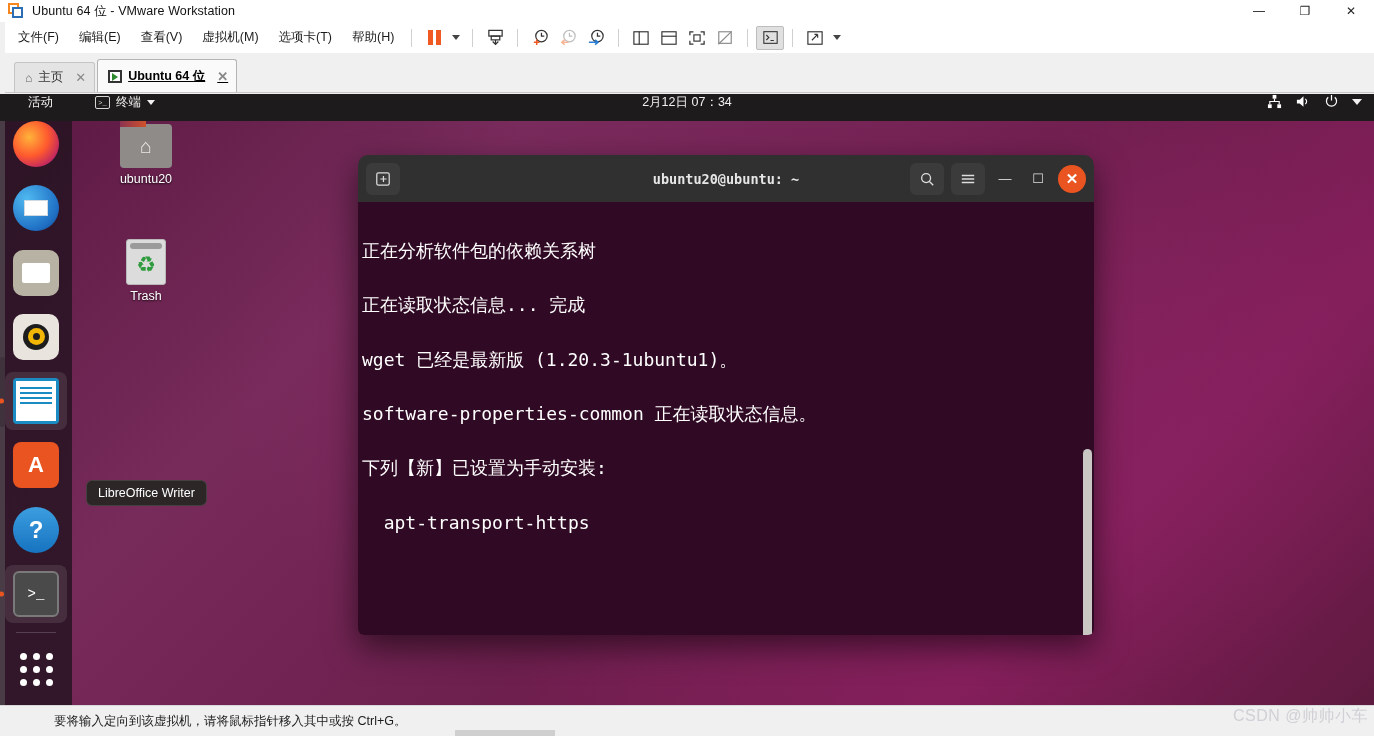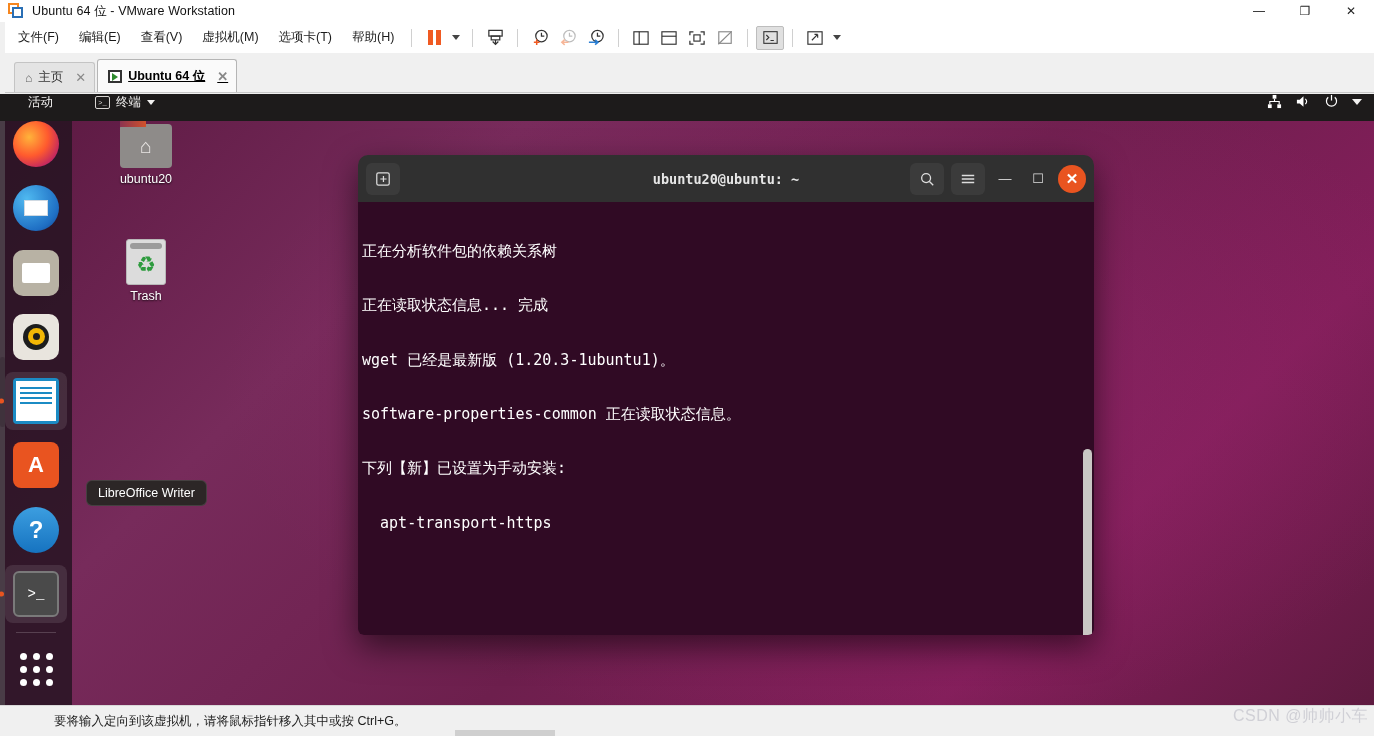"2月12日 07：34" div.gn-clock { html: none -> <div>2月12日 07：34</div> }
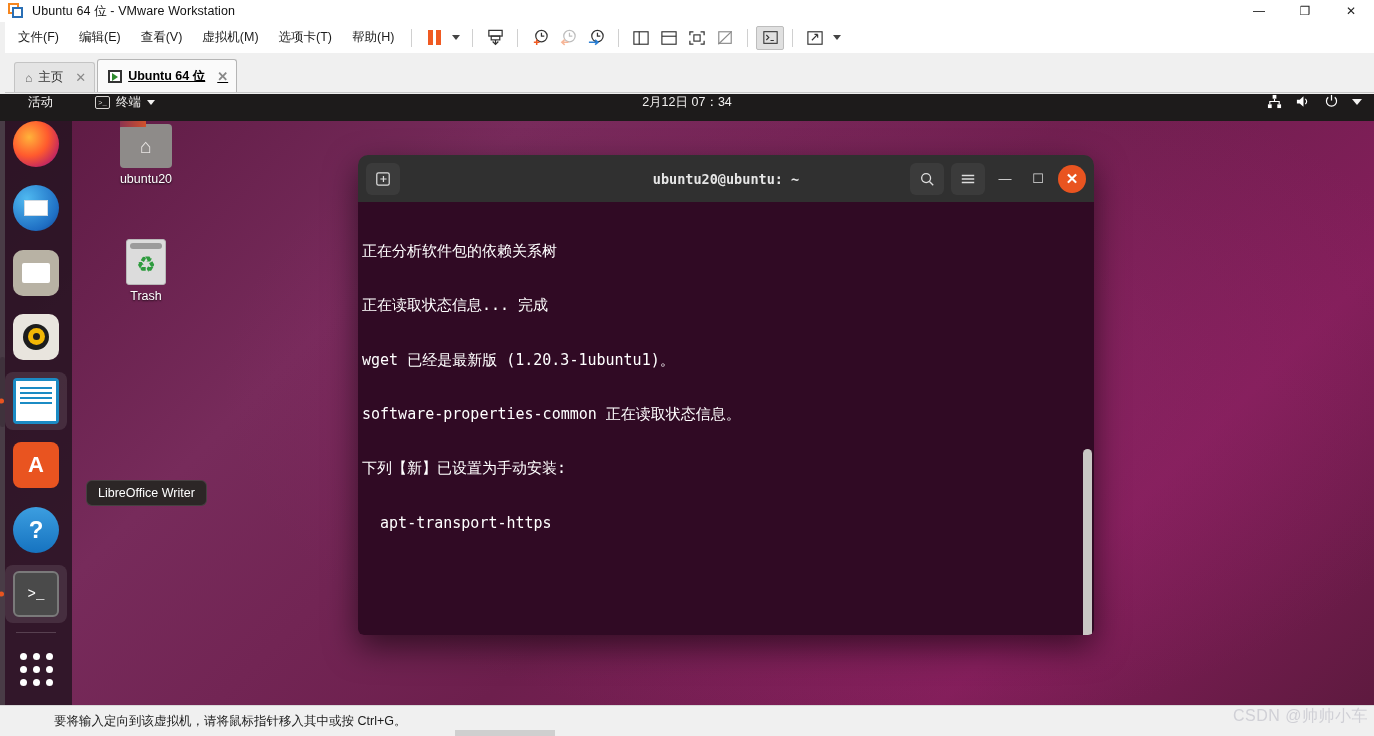"正在分析软件包的依赖关系树" .term-body { font-size: 15px -> 18px }
